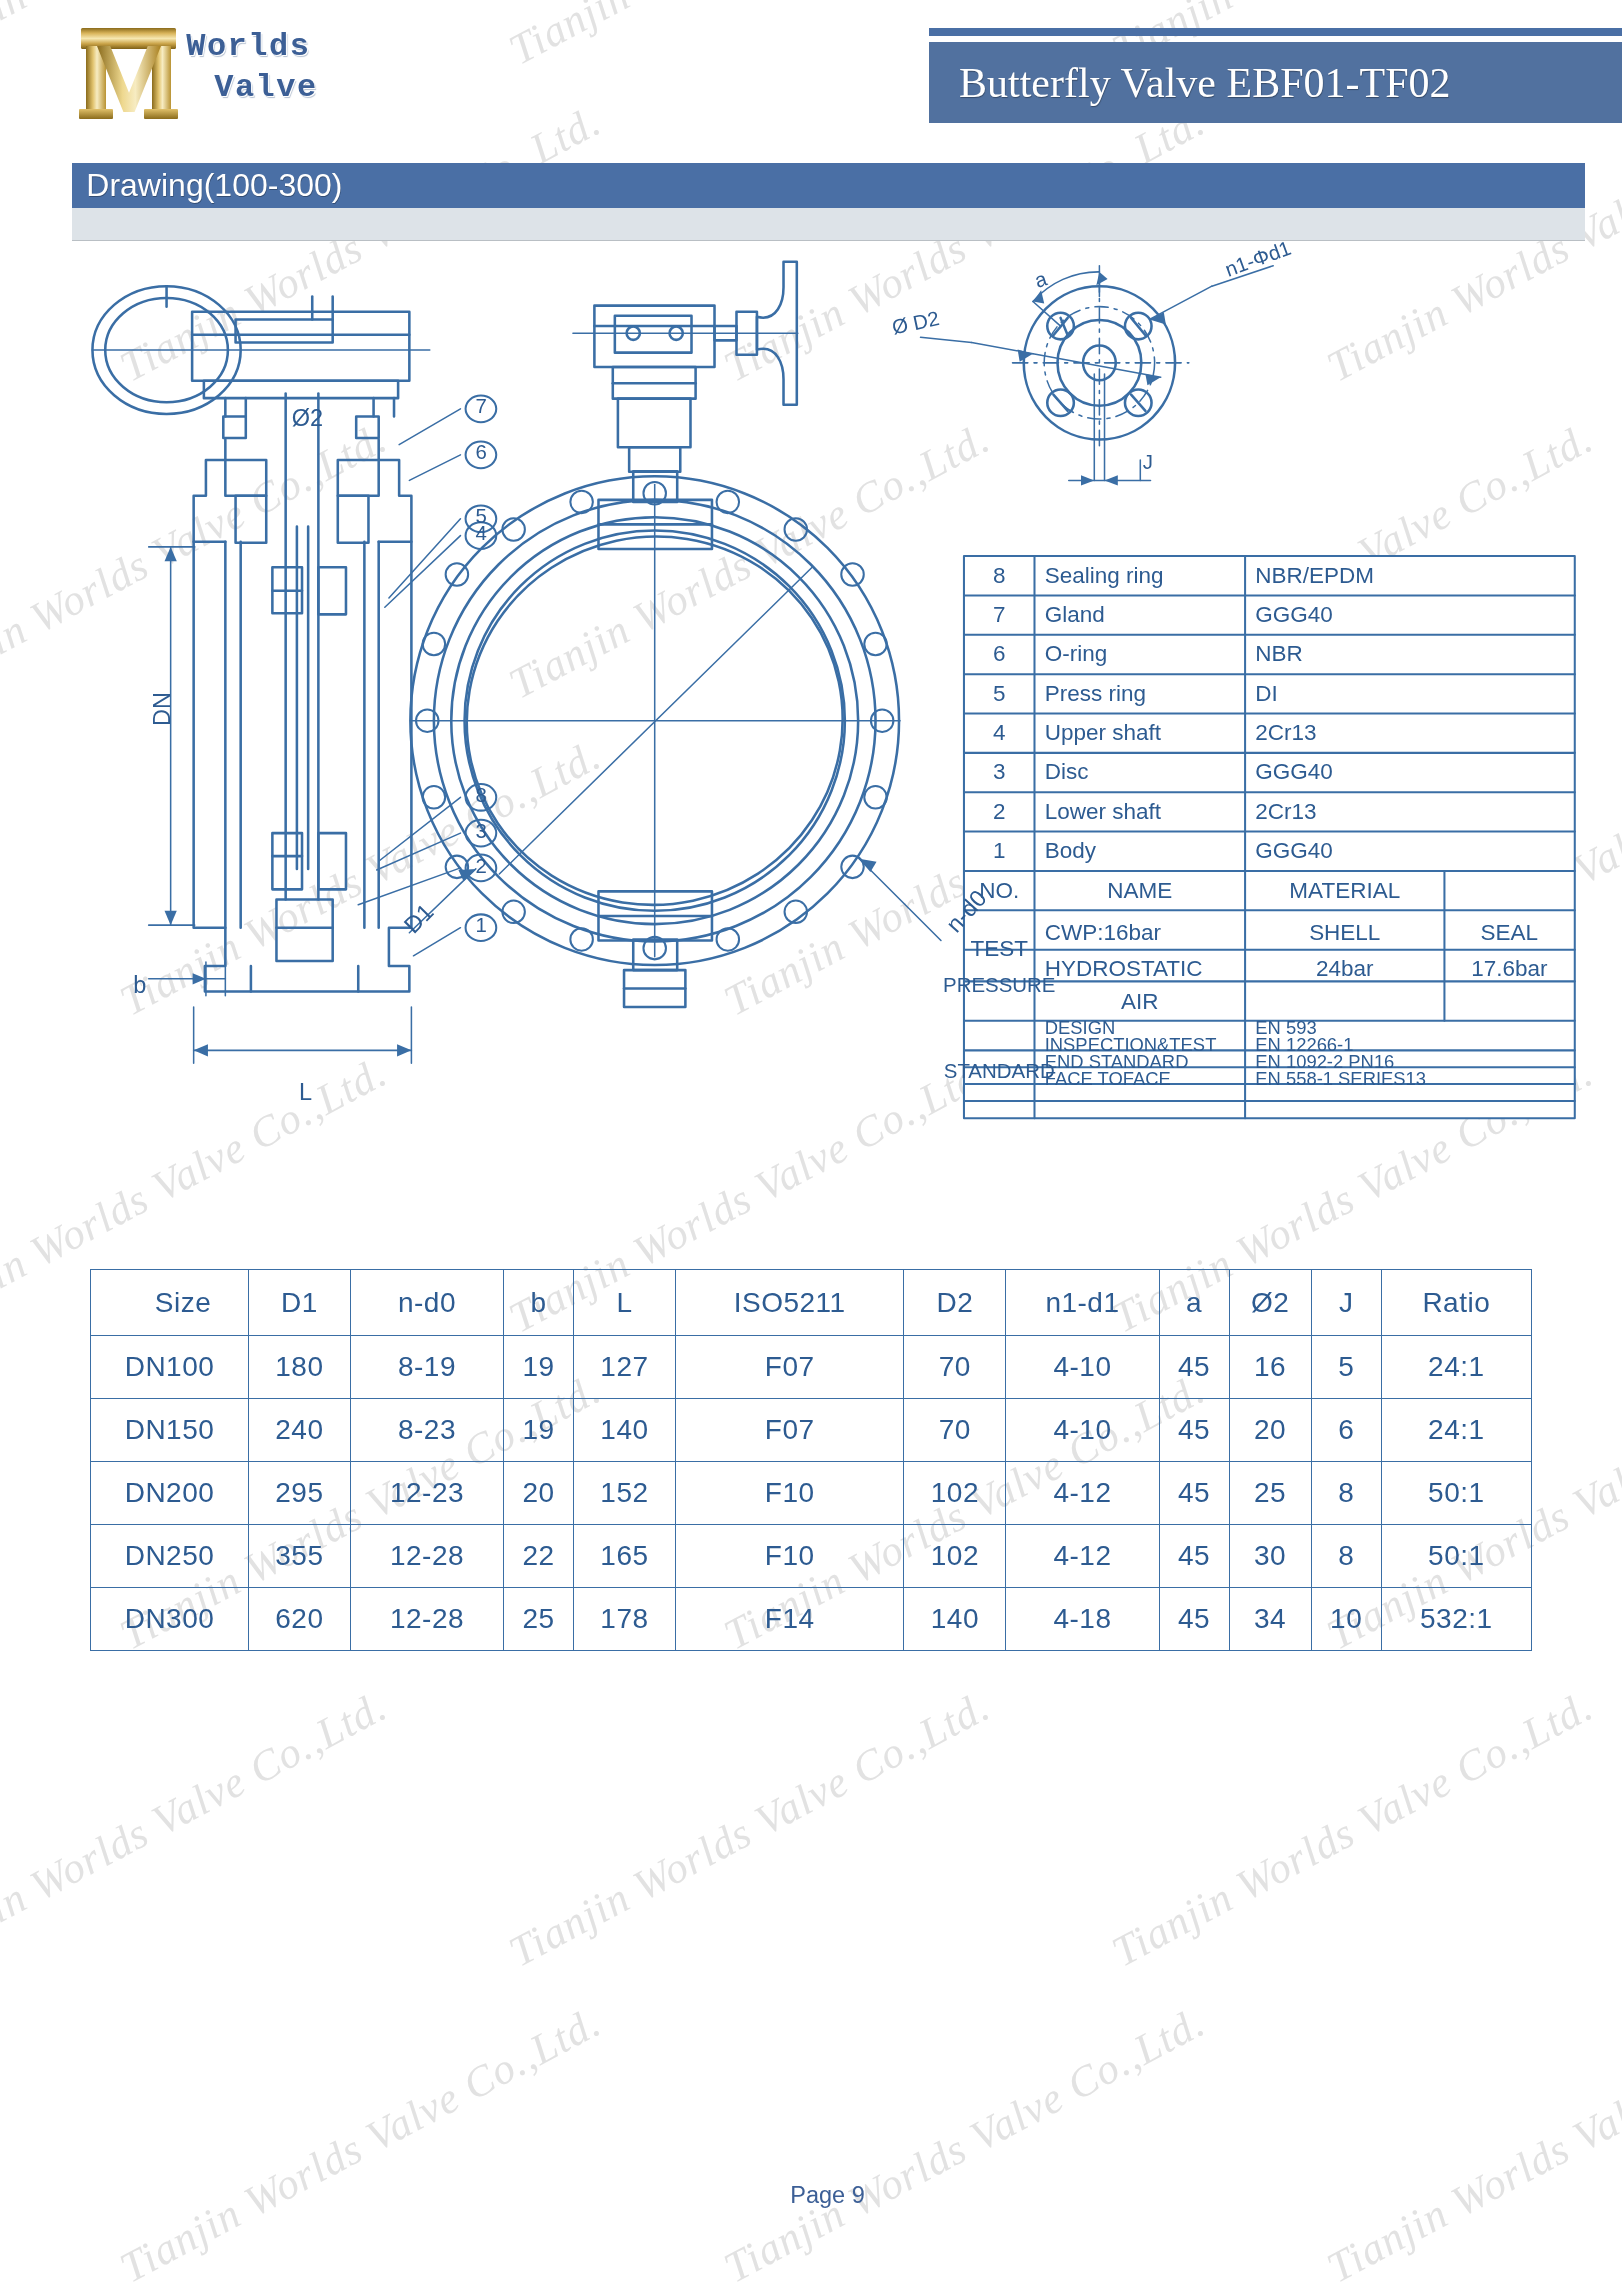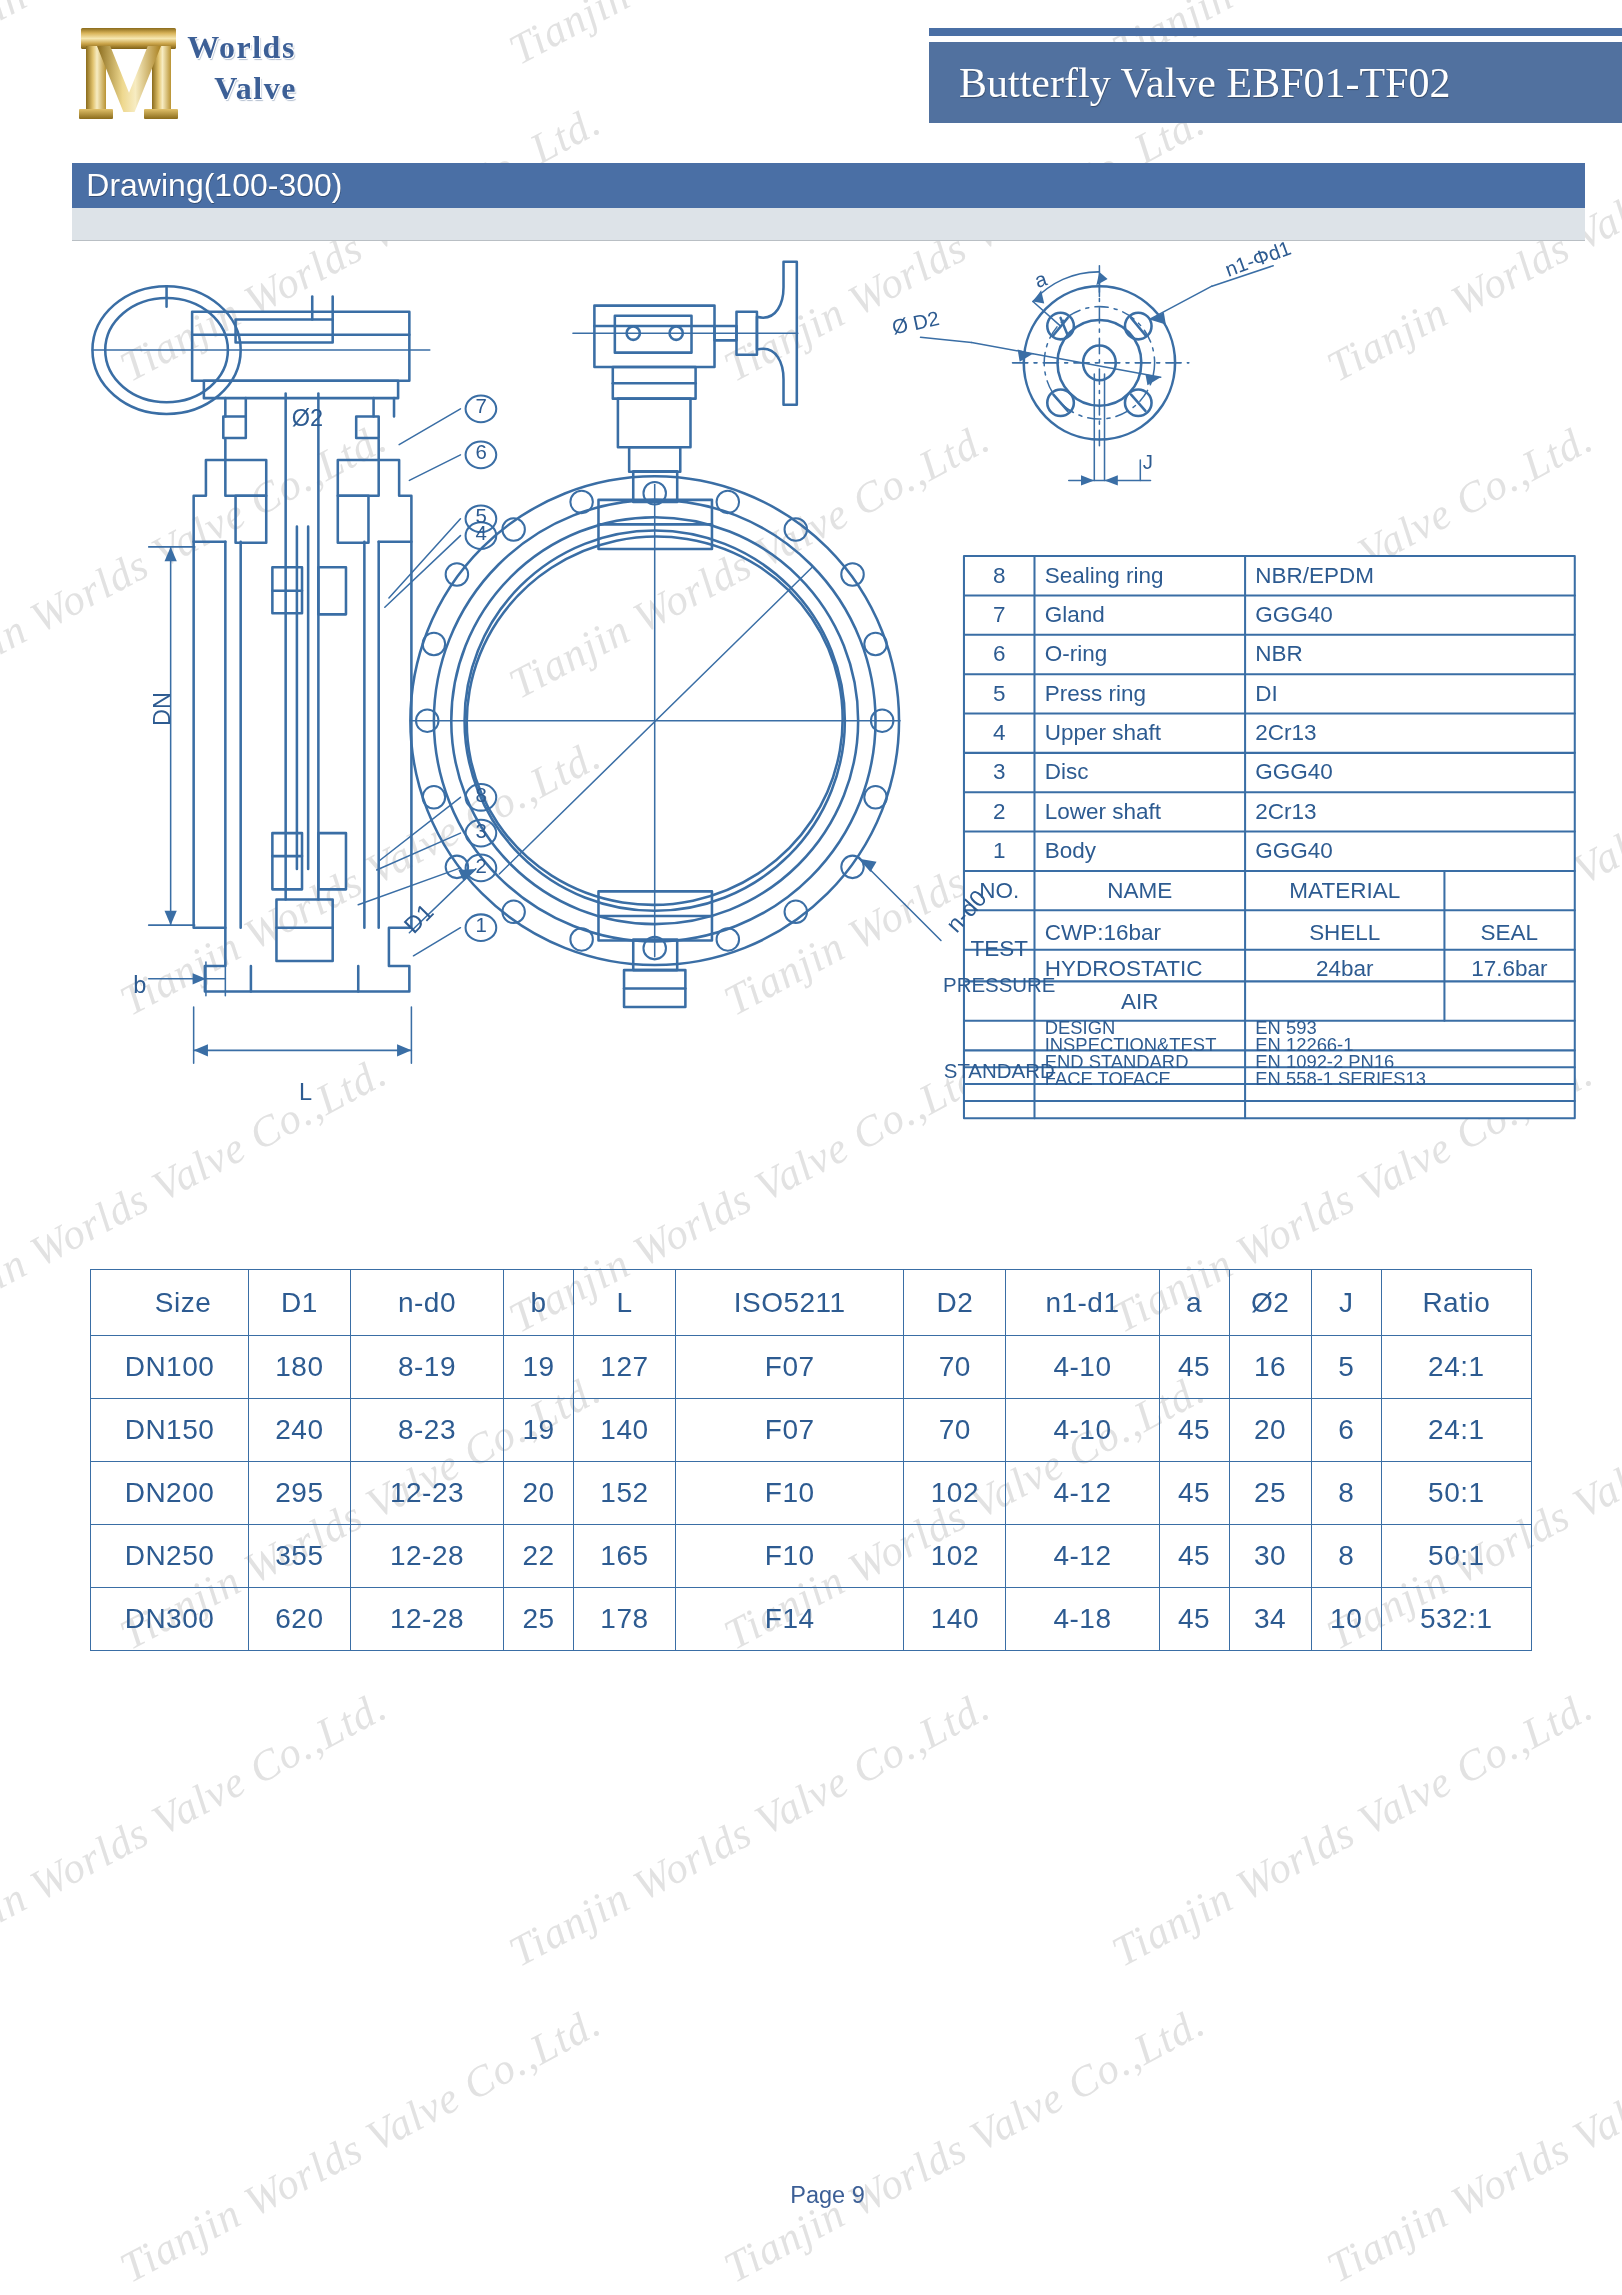"Worlds" #logo-text div { font-family: Liberation Serif, serif -> Liberation Mono, monospace; text-align: center -> none }
